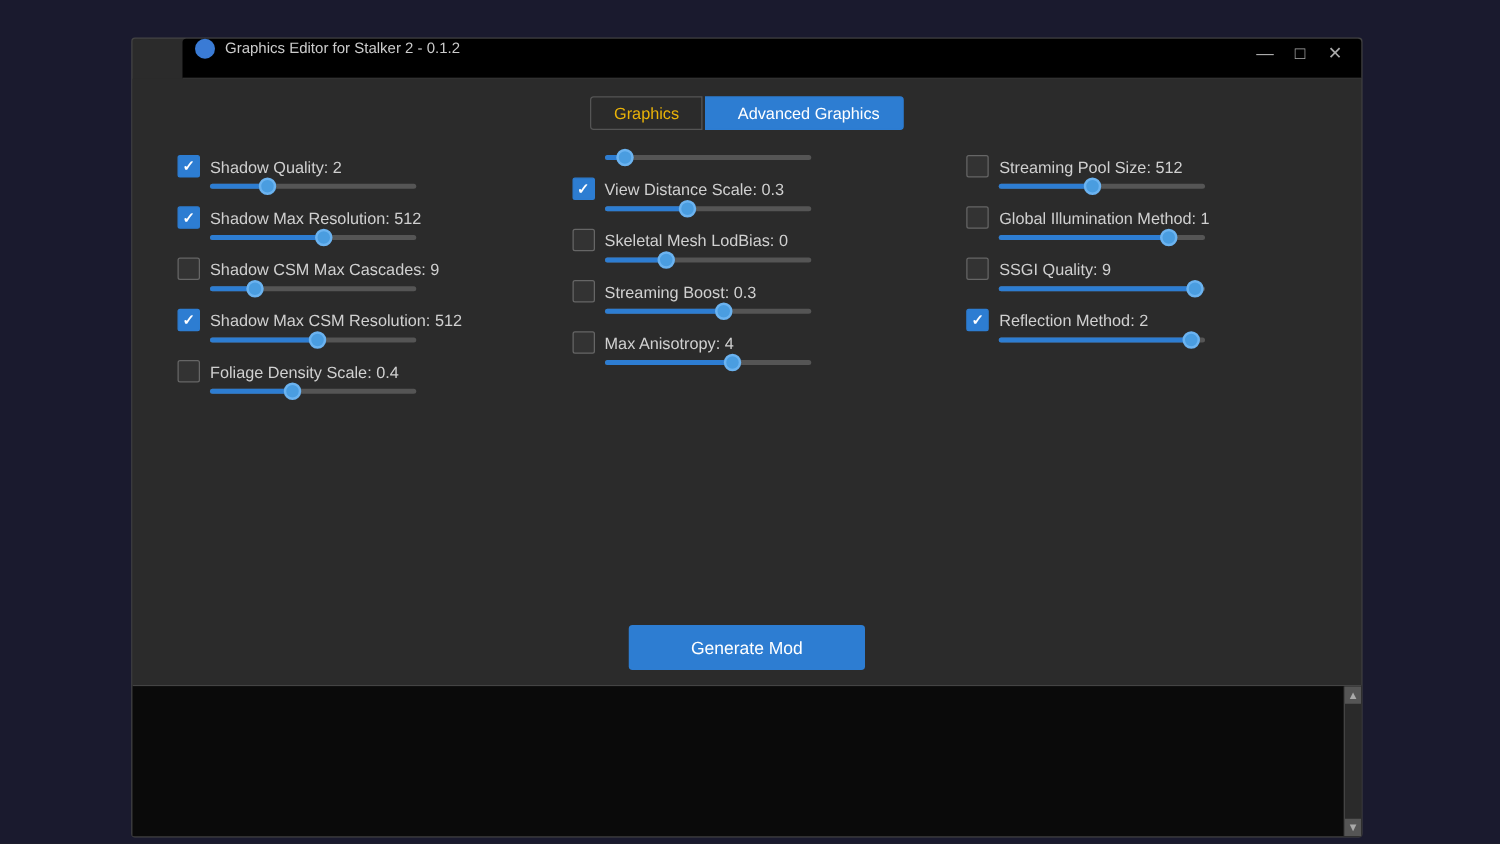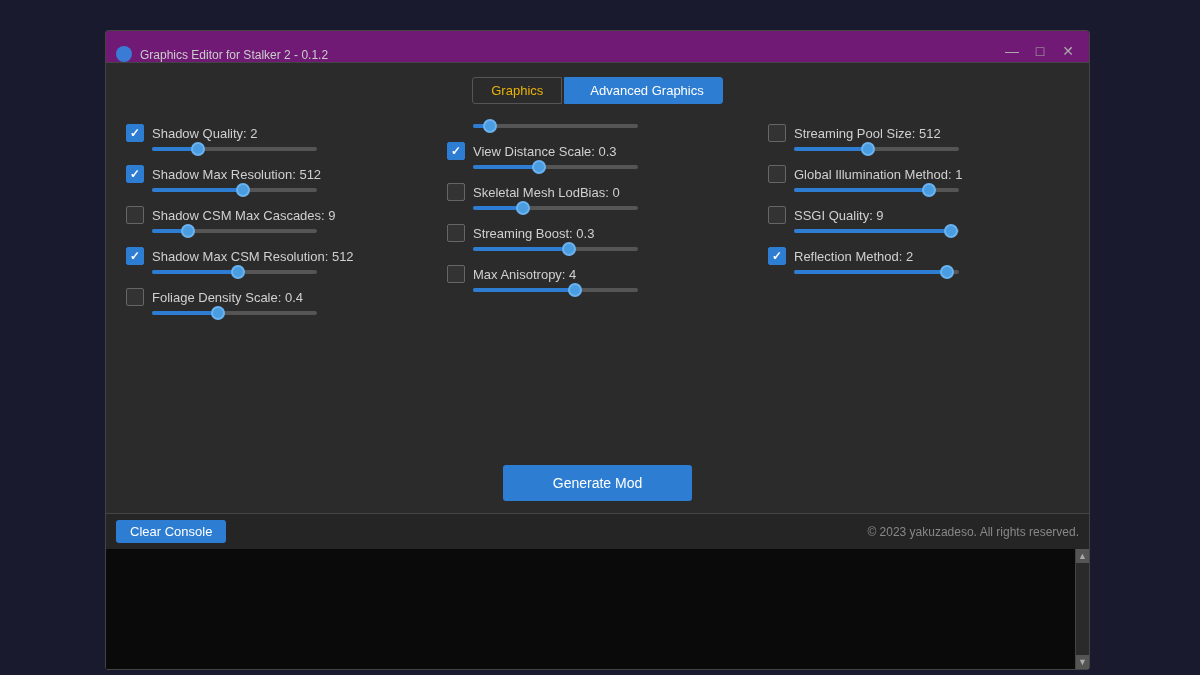"Graphics Editor for Stalker 2" .title-bar { align-items: flex-end -> flex-start; background: #701a75 -> #000000; margin-left: none -> 40px }
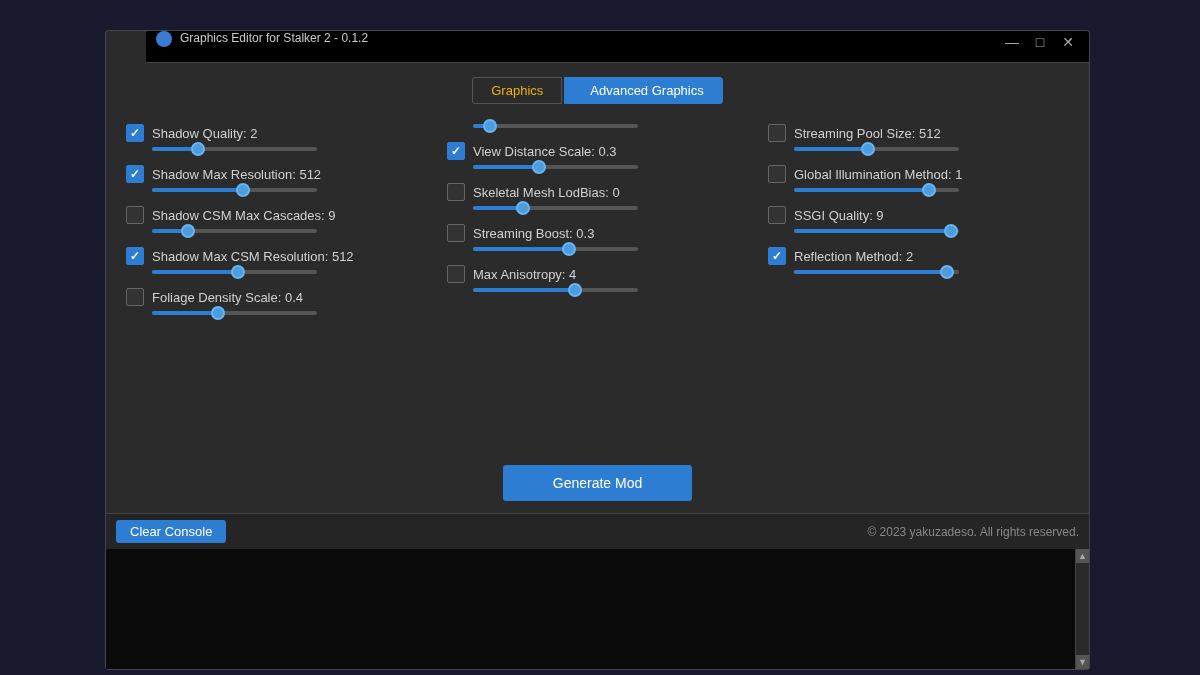"Shadow Quality: 2" .settings-area { padding: 10px 20px 10px 20px -> 10px 20px 10px 36px }
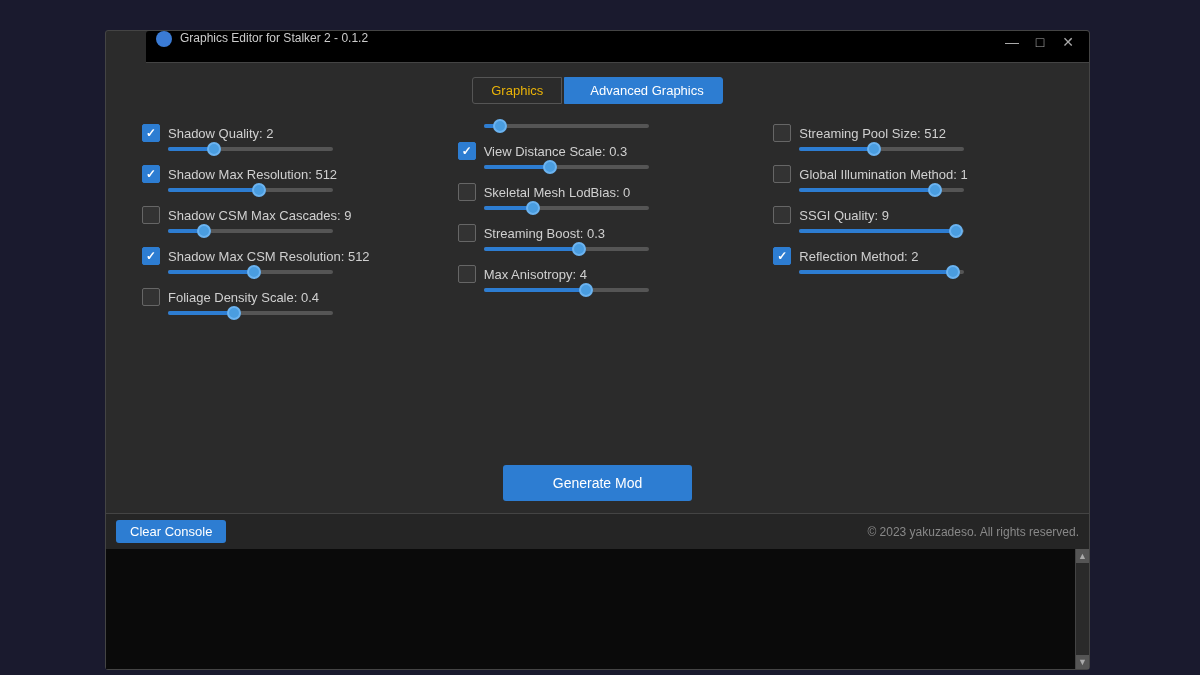"Clear Console" div.console-toolbar { html: <div> <button>Clear Console</button> <span>© 2023 yakuzadeso. All rights reserved.</span> </div> -> none }
